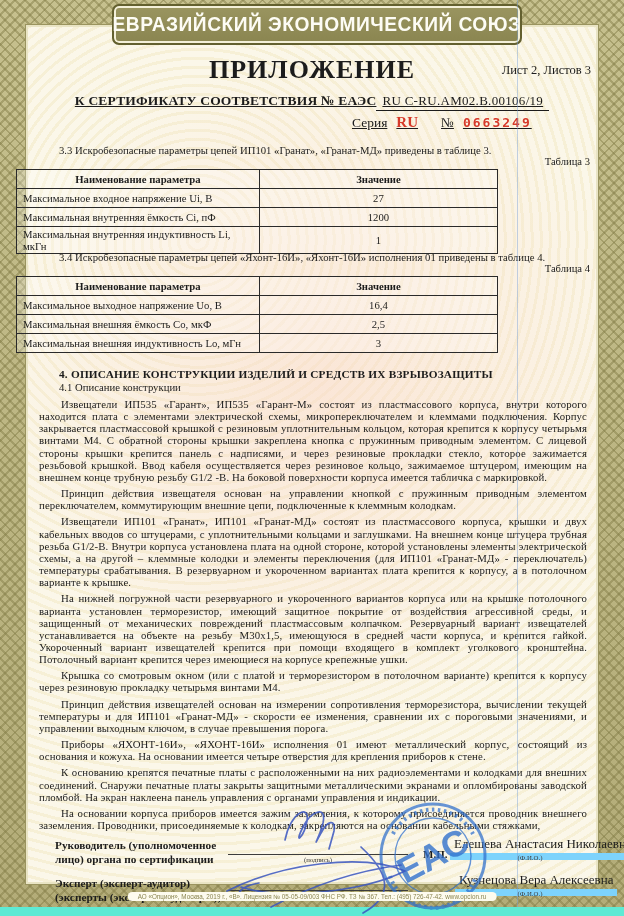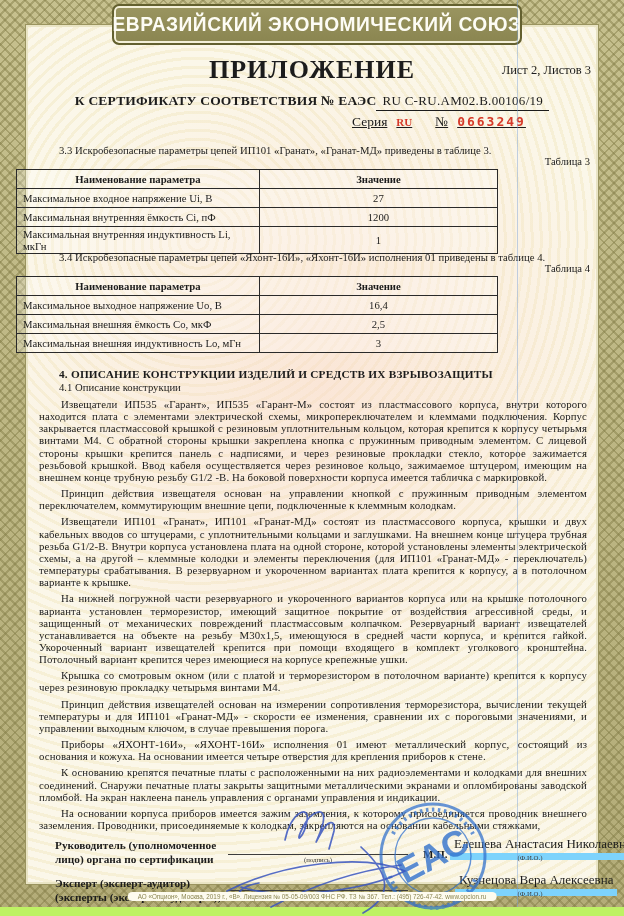"ЕВРАЗИЙСКИЙ ЭКОНОМИЧЕСКИЙ СОЮЗ" .page { background: #bef264 -> #5eead4 }
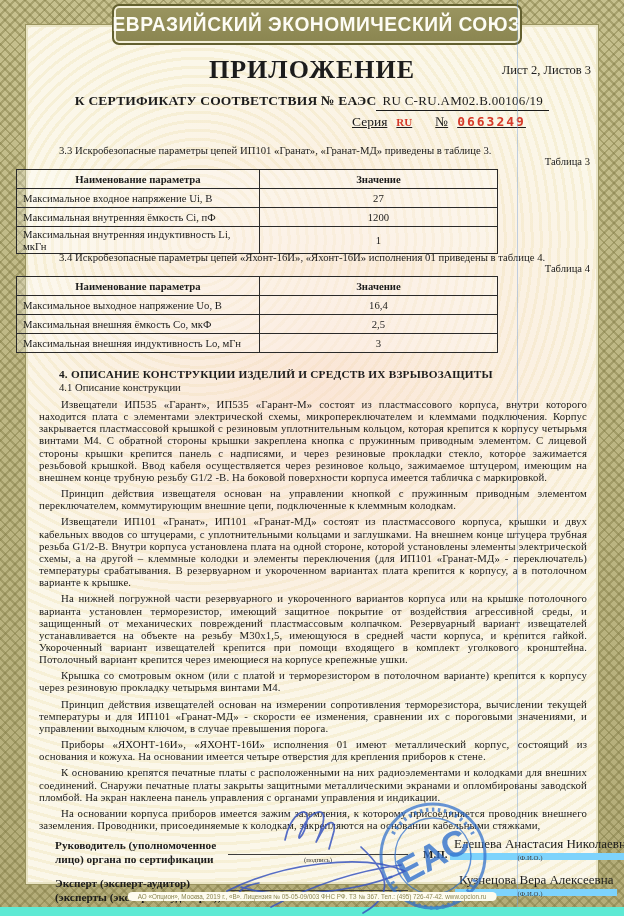"К СЕРТИФИКАТУ СООТВЕТСТВИЯ № ЕАЭС" .cert-line { text-decoration: none -> underline }
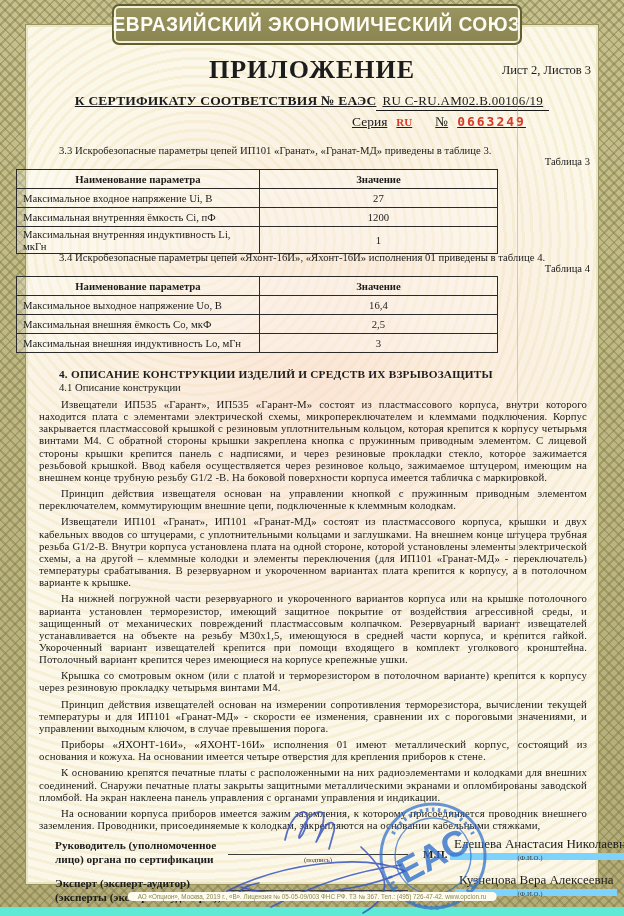"RU" .series-line .red { font-size: 11px -> 15px }
